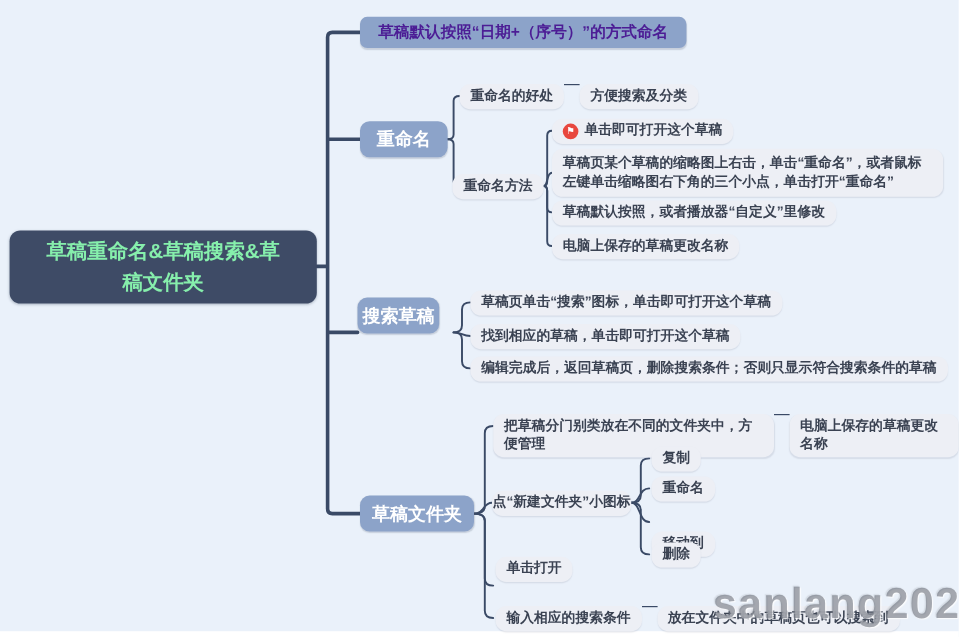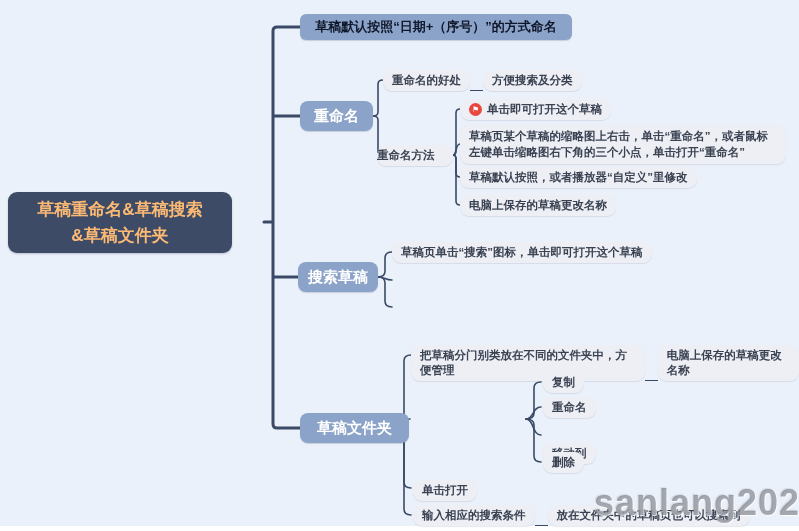"草稿默认按照“日期+（序号）”的方式命名" .note { color: #0f172a -> #4c1d95 }
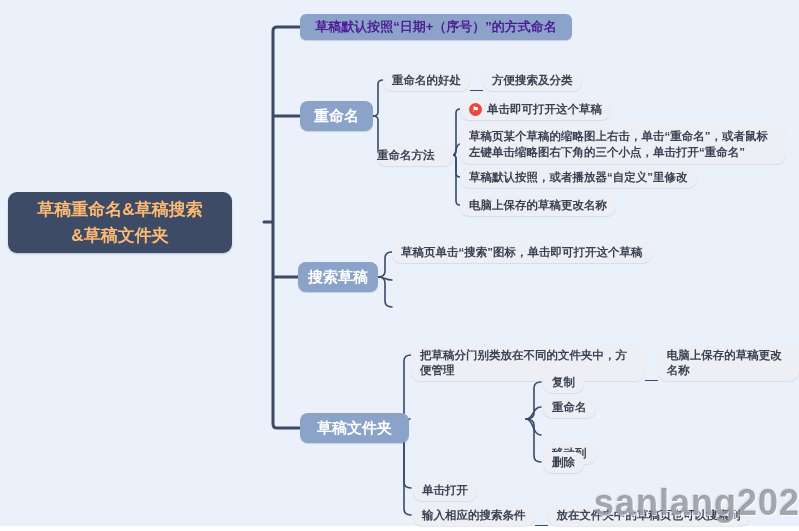"重命名的好处" .row { align-items: flex-end -> flex-start }
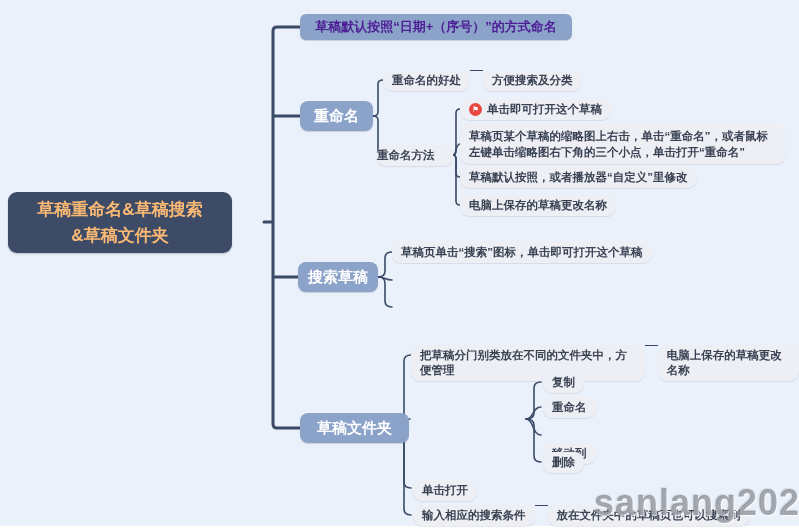"重命名方法" .child.fixedA { text-align: left -> center }
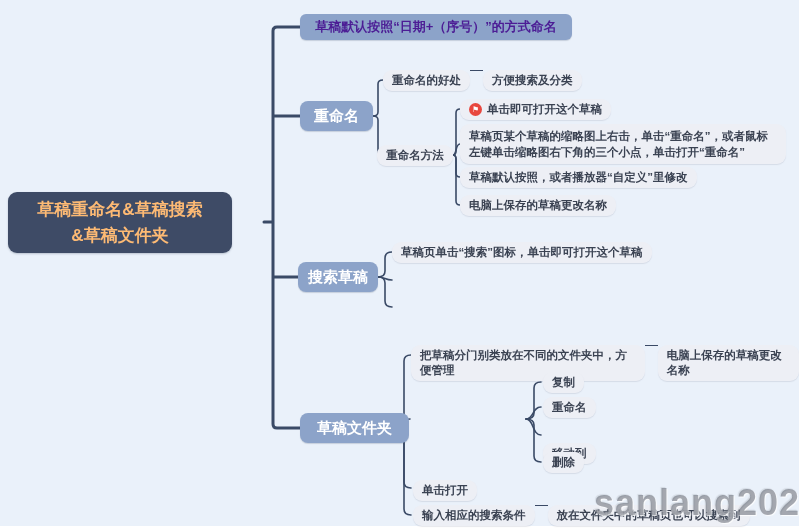"草稿重命名&草稿搜索&草稿文件夹" .root { color: #fdba74 -> #86efac; width: 224px -> 256px }
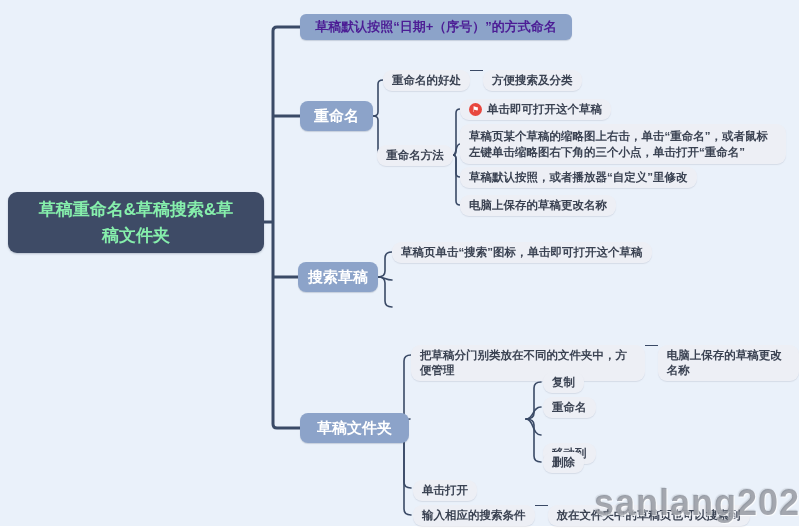"搜索草稿" div.node { top: 262px -> 248px; width: 80px -> 68px }
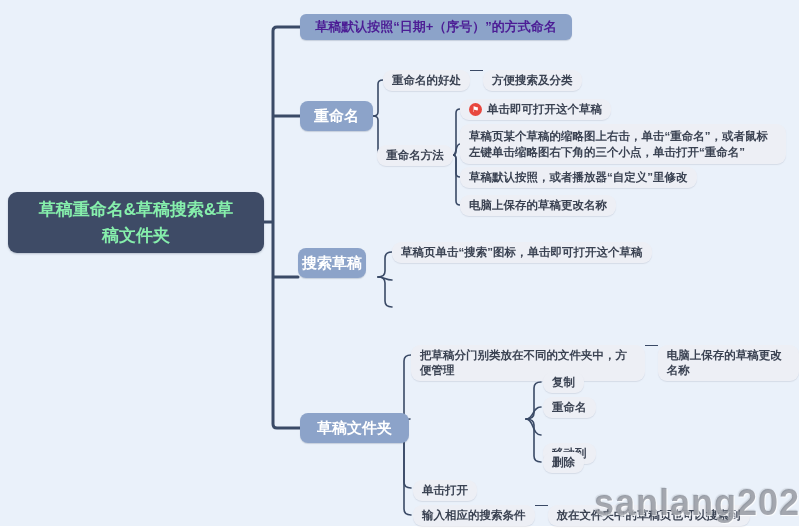"找到相应的草稿，单击即可打开这个草稿" div.node { html: none -> <div>找到相应的草稿，单击即可打开这个草稿</div> }
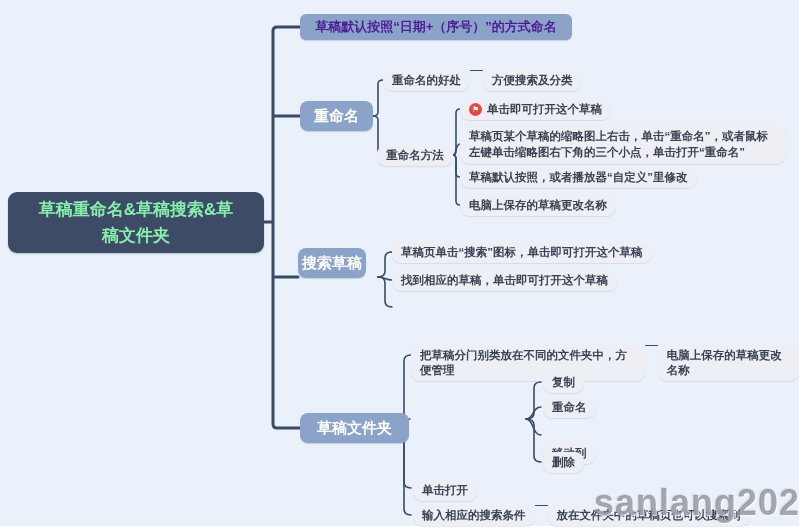"编辑完成后，返回草稿页，删除搜索条件；否则只显示符合搜索条件的草稿" div.node { html: none -> <div>编辑完成后，返回草稿页，删除搜索条件；否则只显示符合搜索条件的草稿</div> }
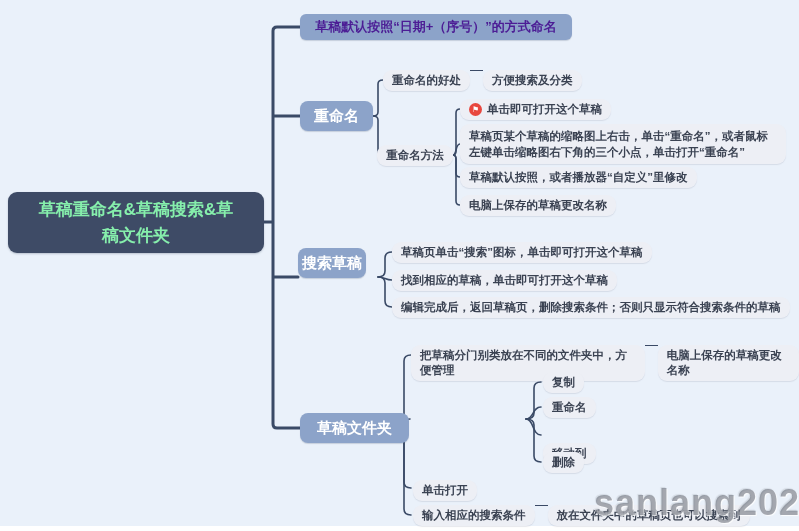"草稿文件夹" div.node { width: 109px -> 95px }
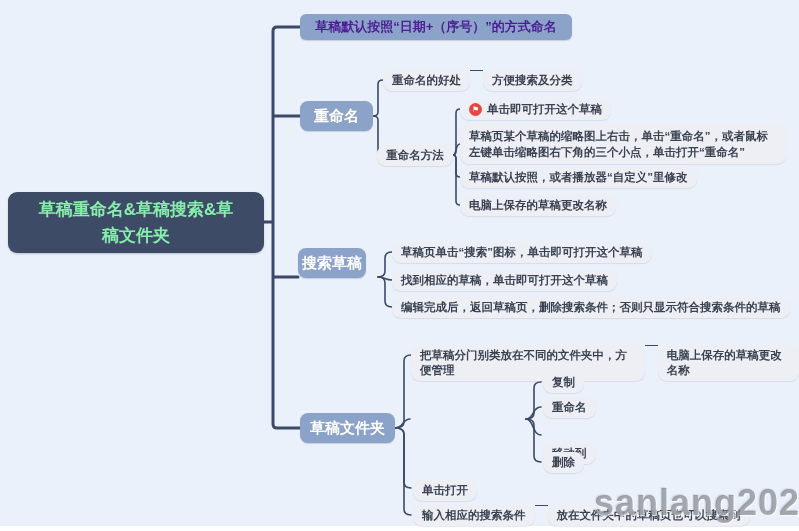"点“新建文件夹”小图标" div.node { html: none -> <div>点“新建文件夹”小图标</div> }
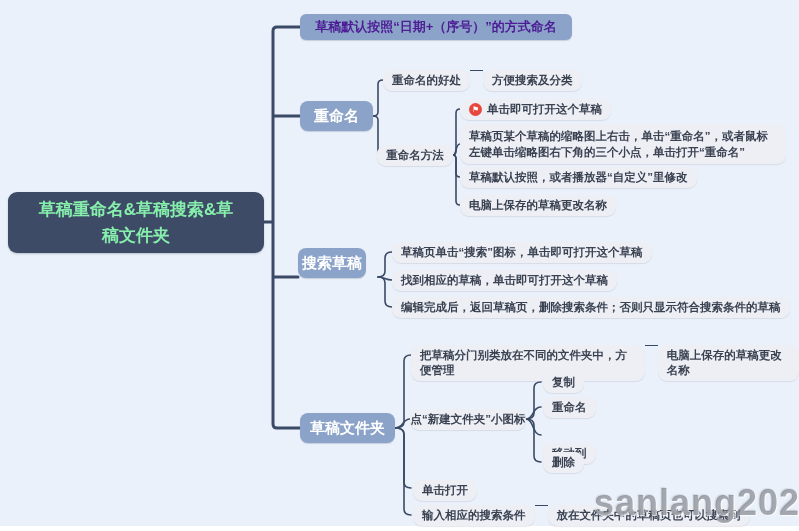"单击打开" div.node { top: 480px -> 464px }
